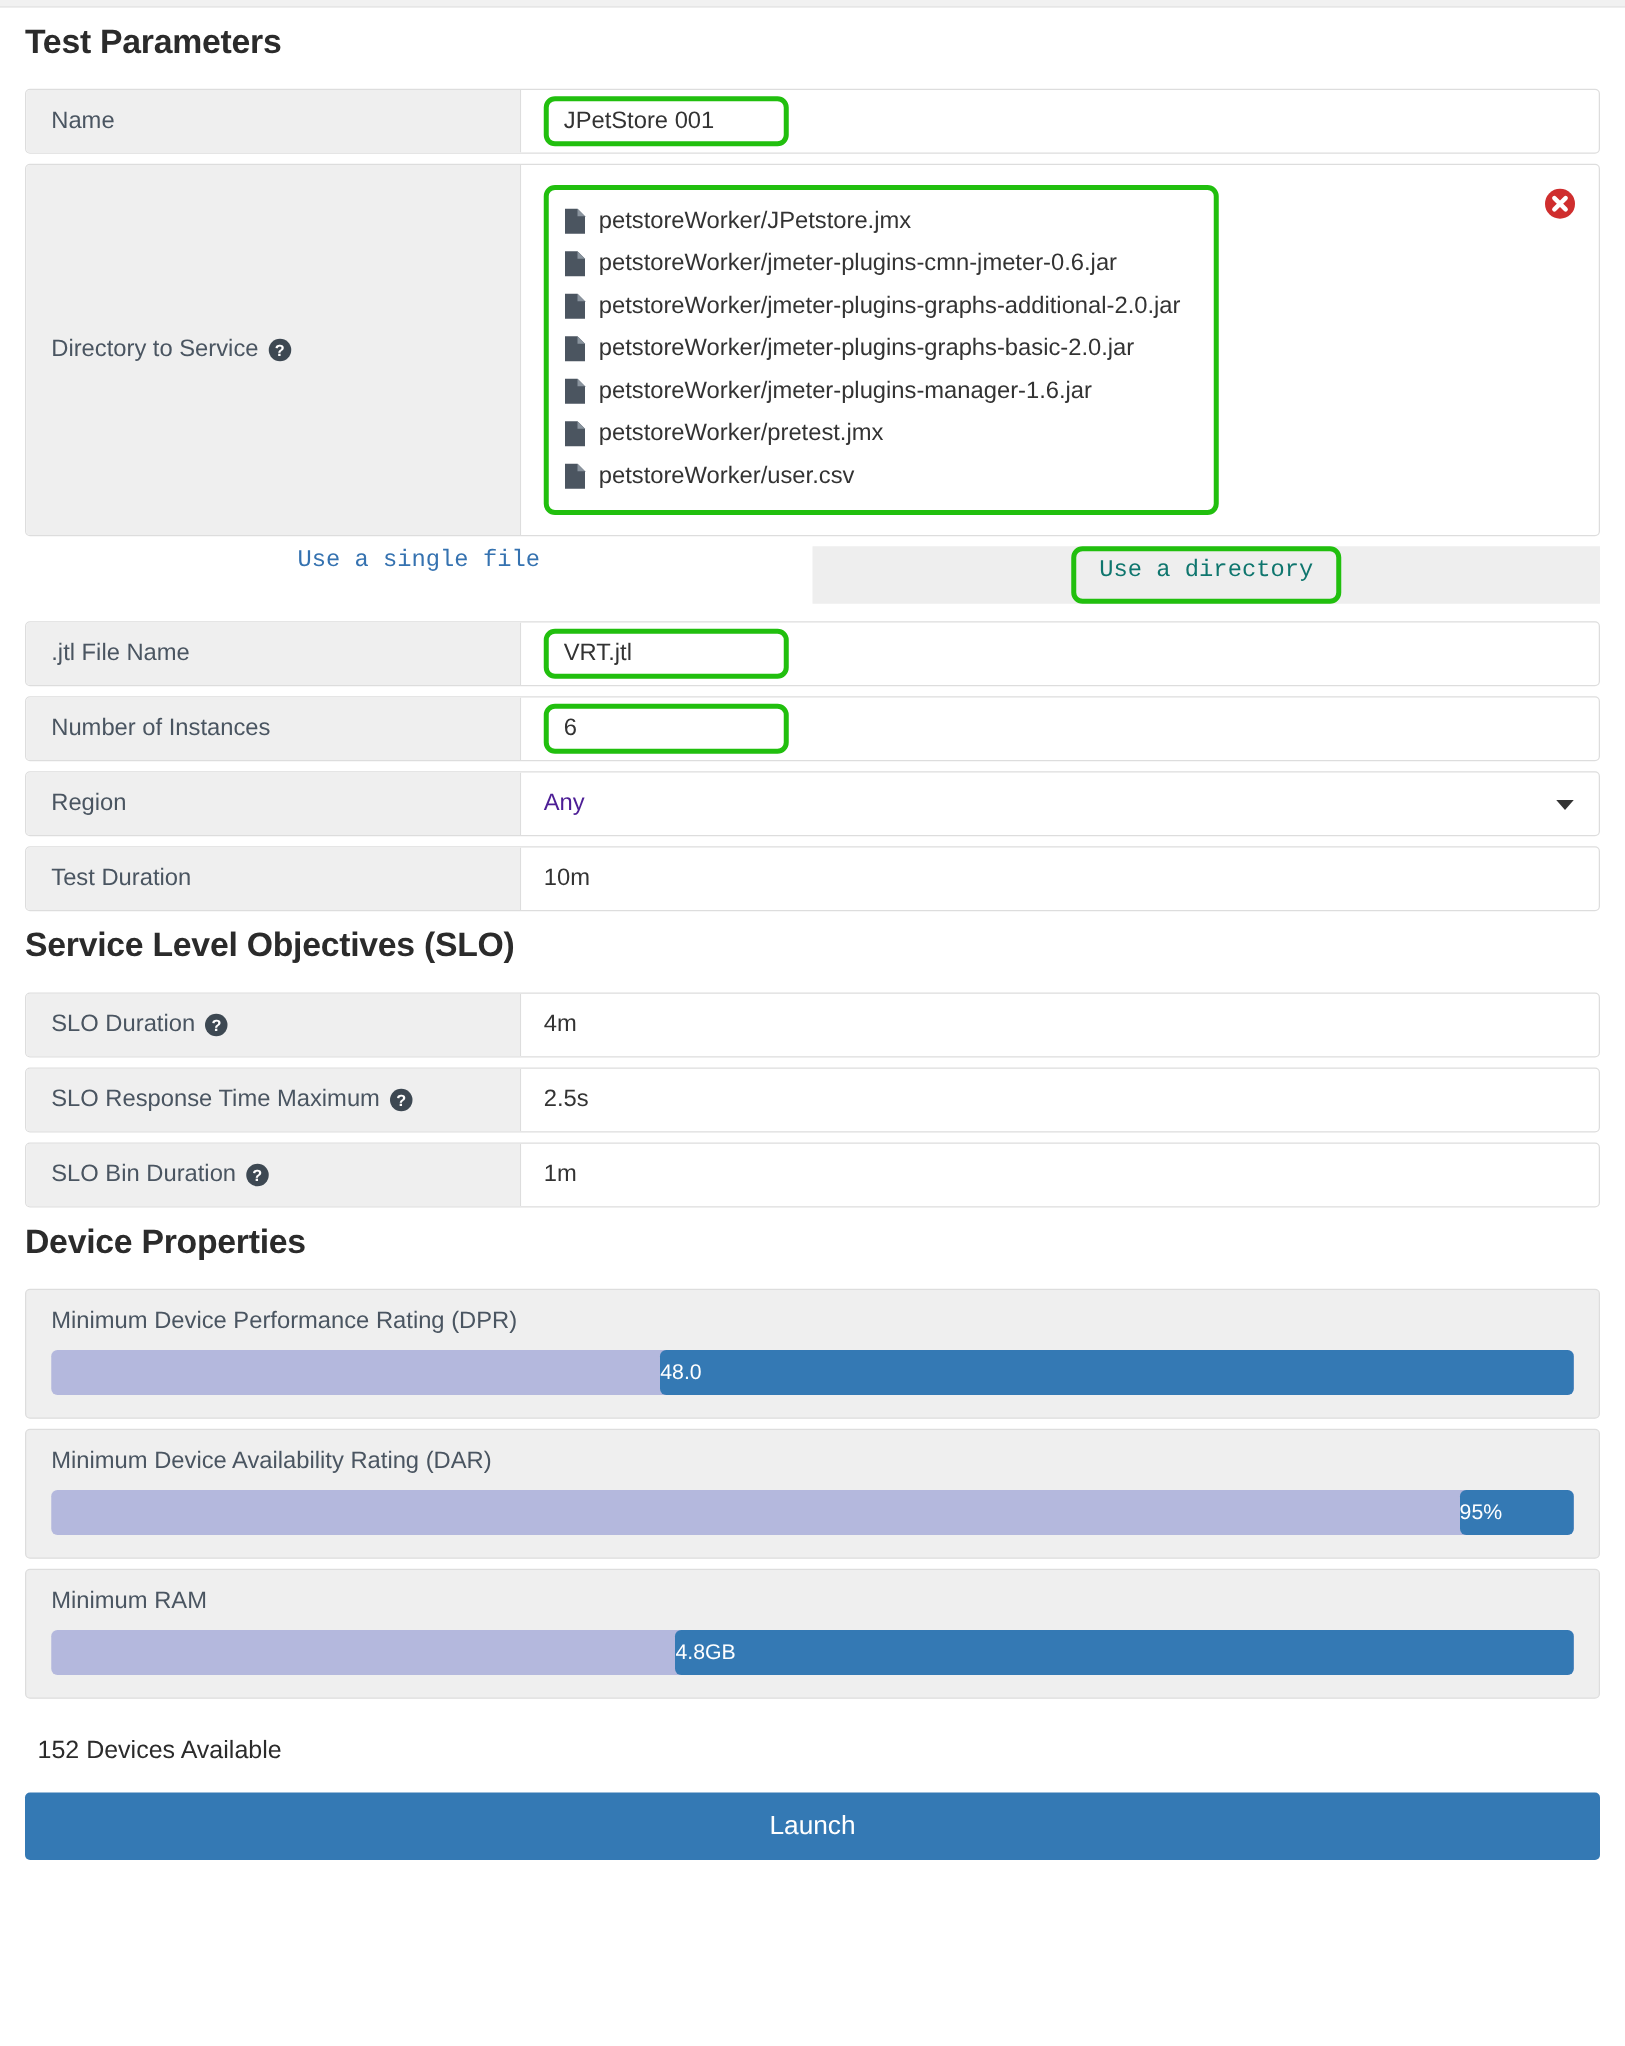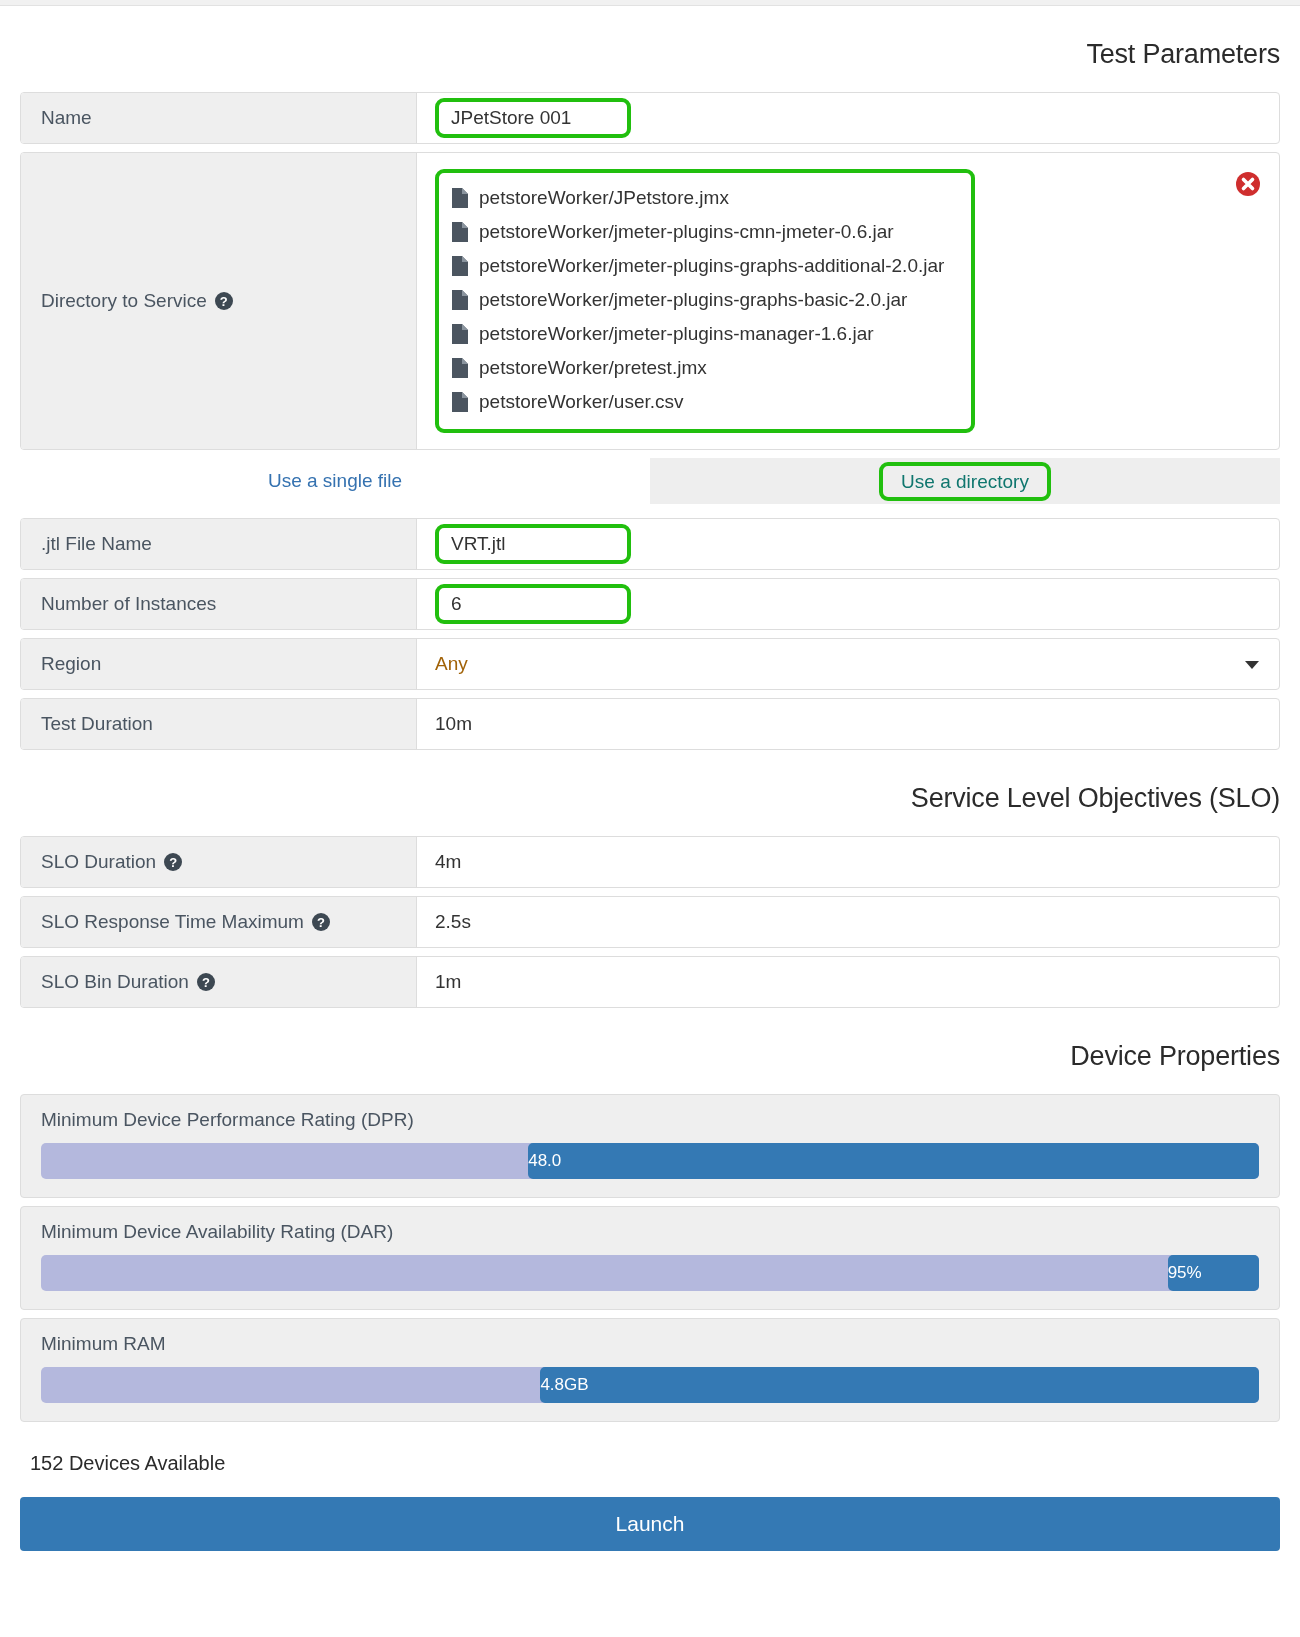"Test Parameters" h2.section-title { font-weight: normal -> bold; margin: 33px 0 22px 0 -> 12px 0 22px 0; text-align: right -> left }
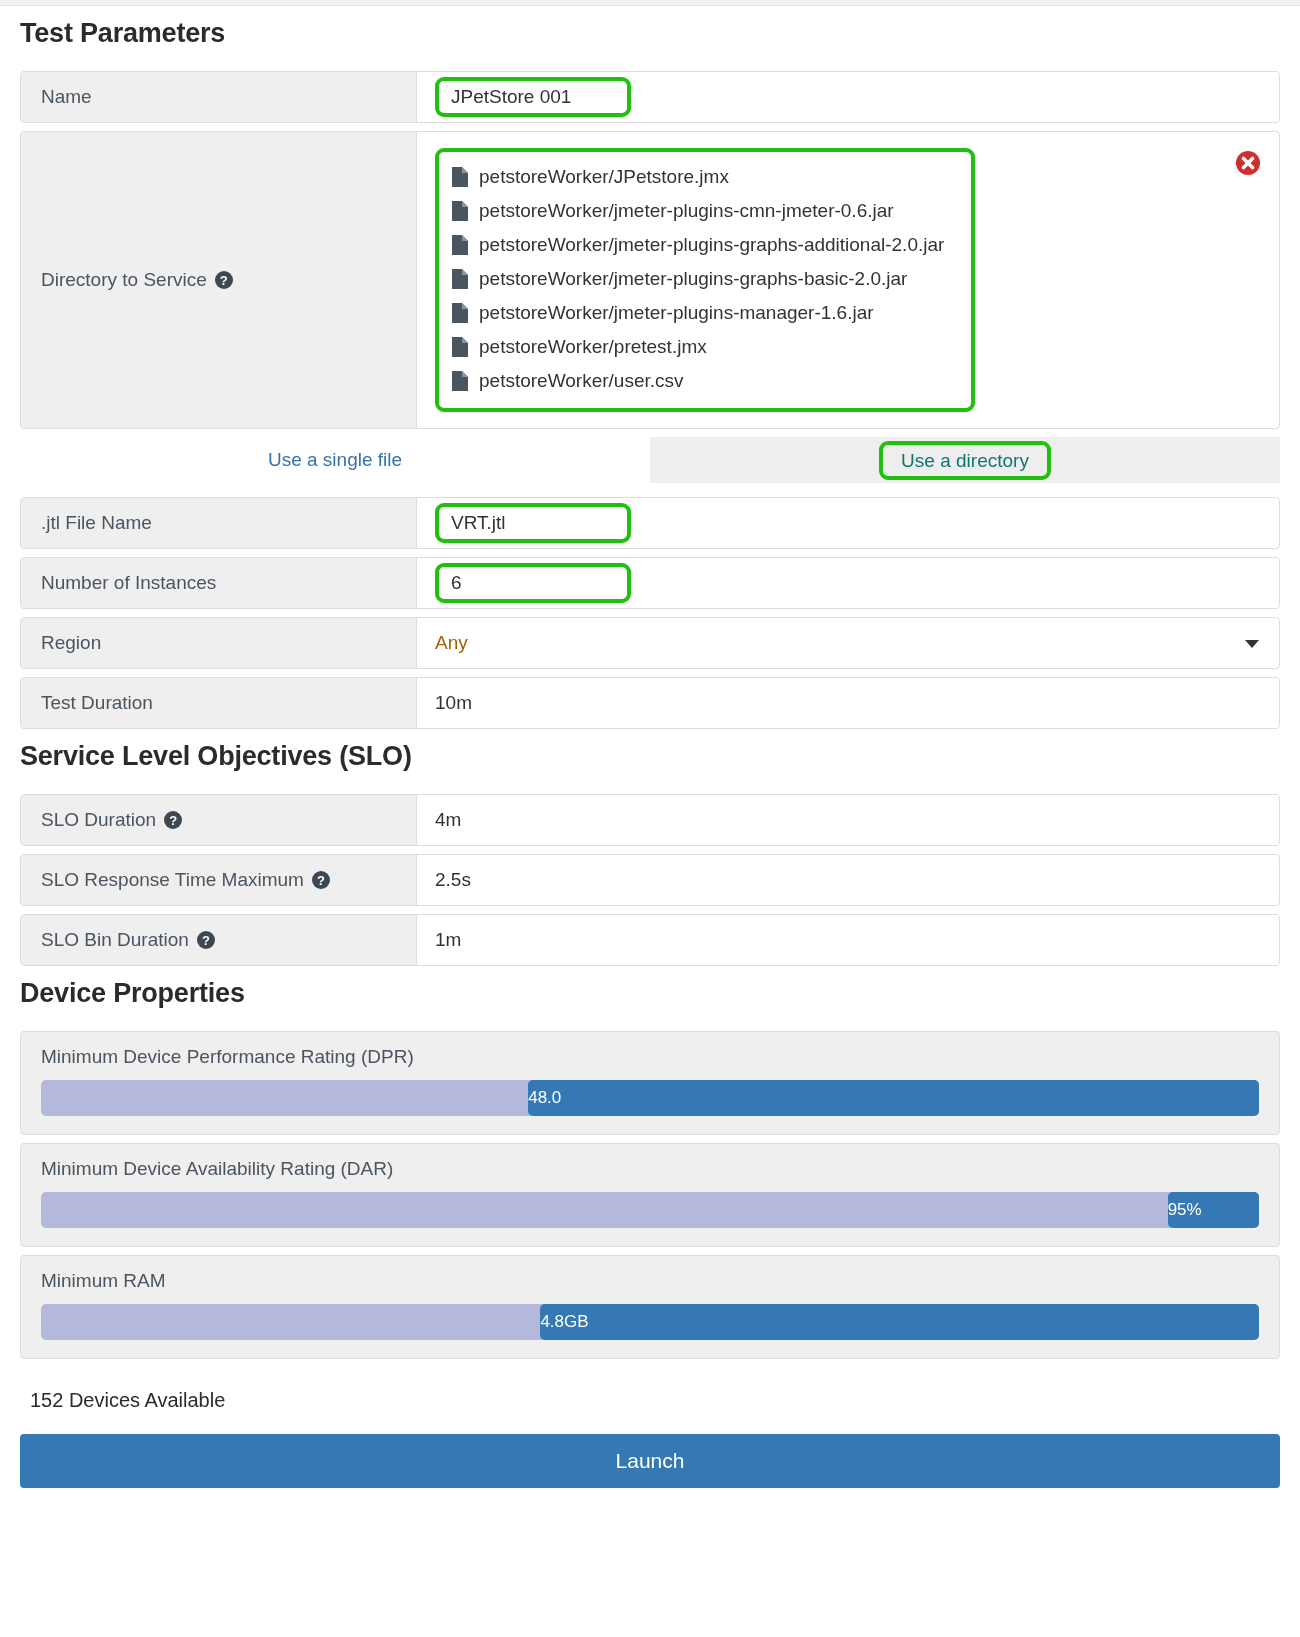"Use a single file" .tab { align-items: center -> none; font-family: none -> Liberation Mono, monospace }
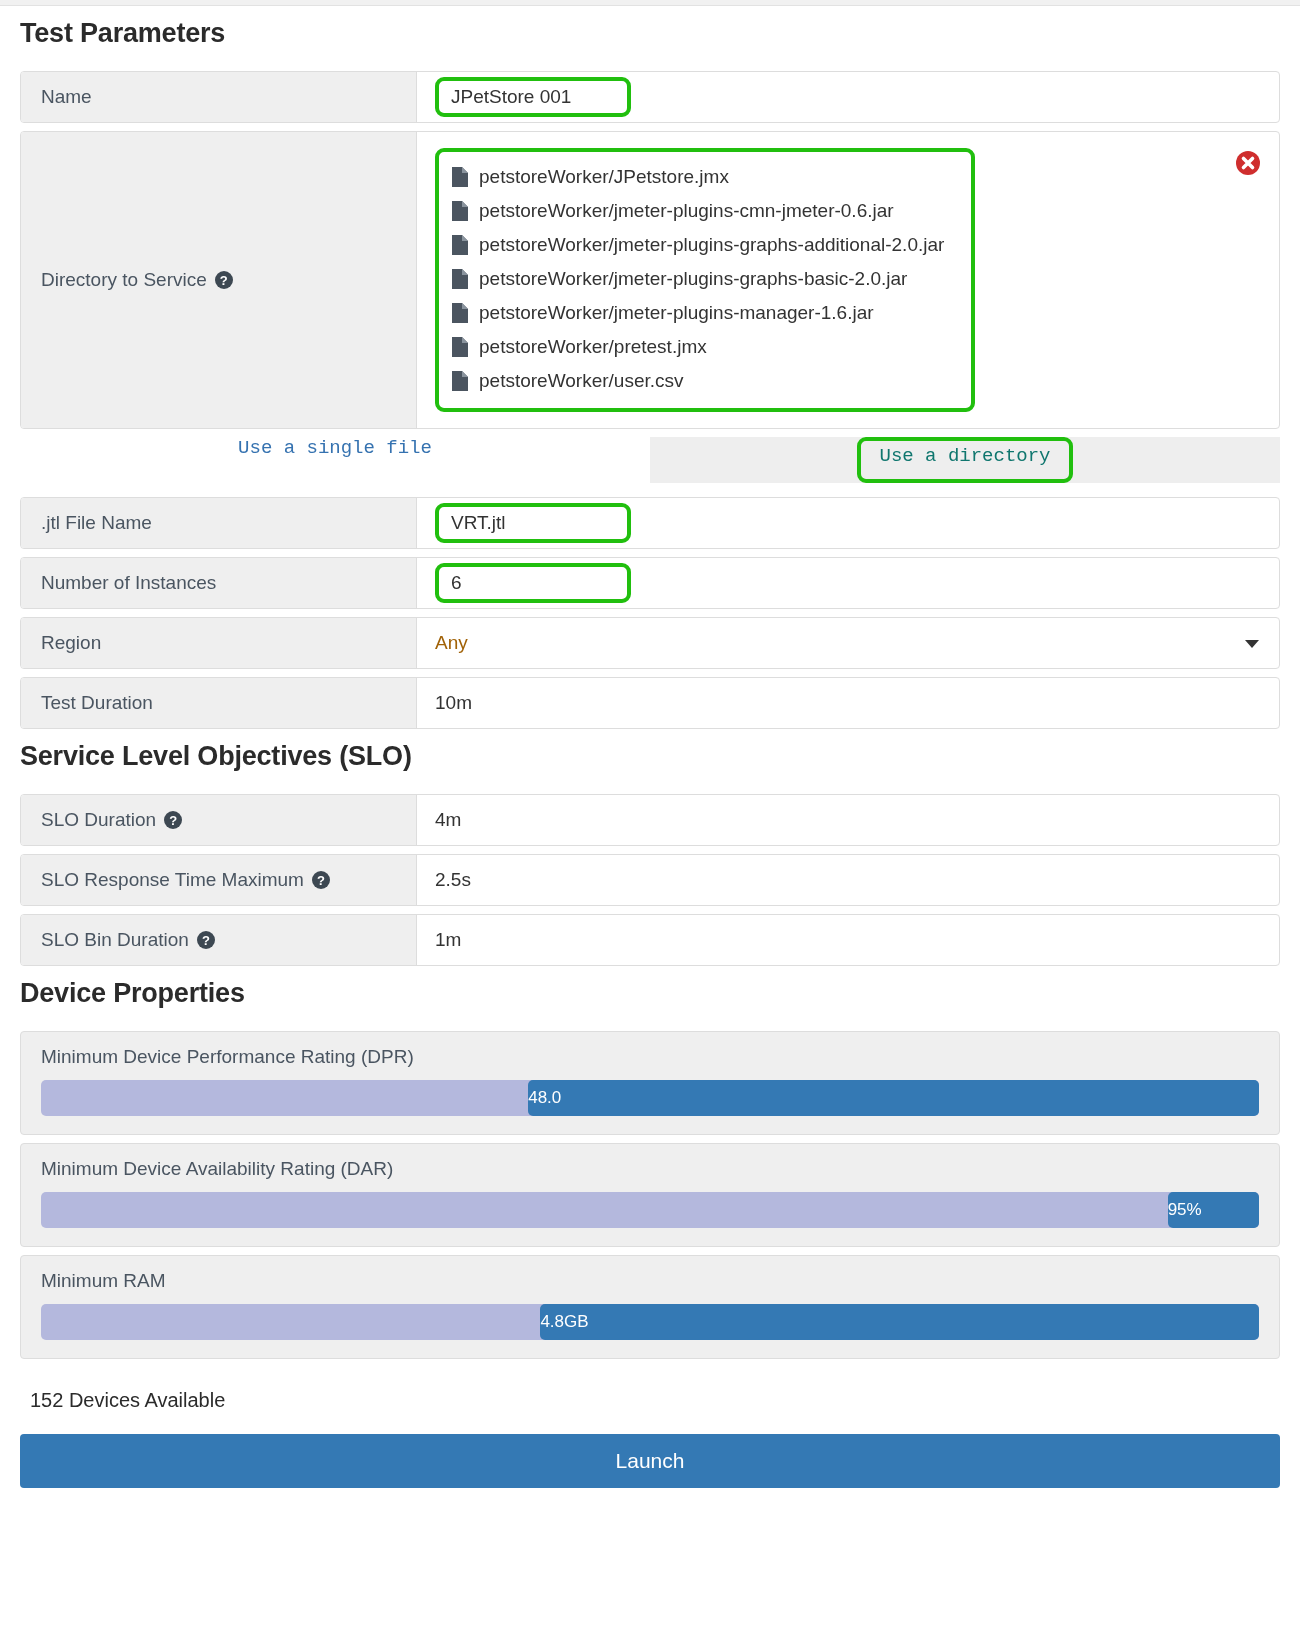"Any" .row .value.placeholder { color: #a16207 -> #4c1d95 }
